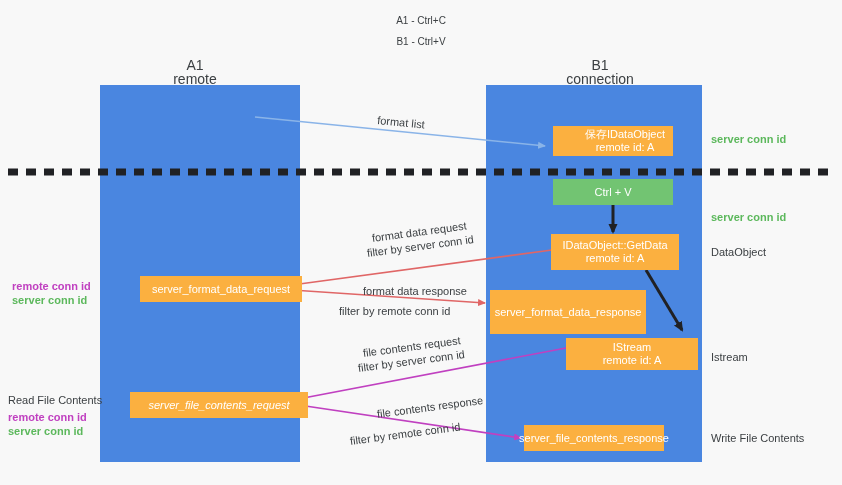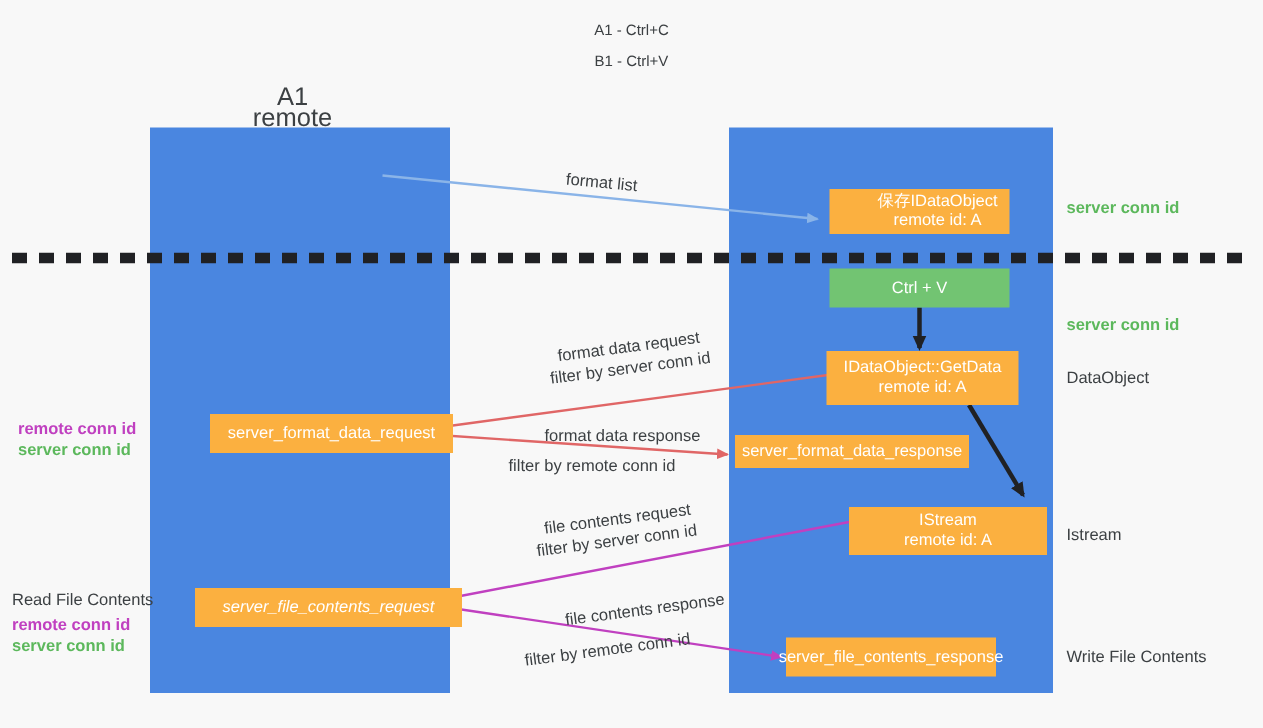"A1" .col-head { font-size: 17px -> 14px }
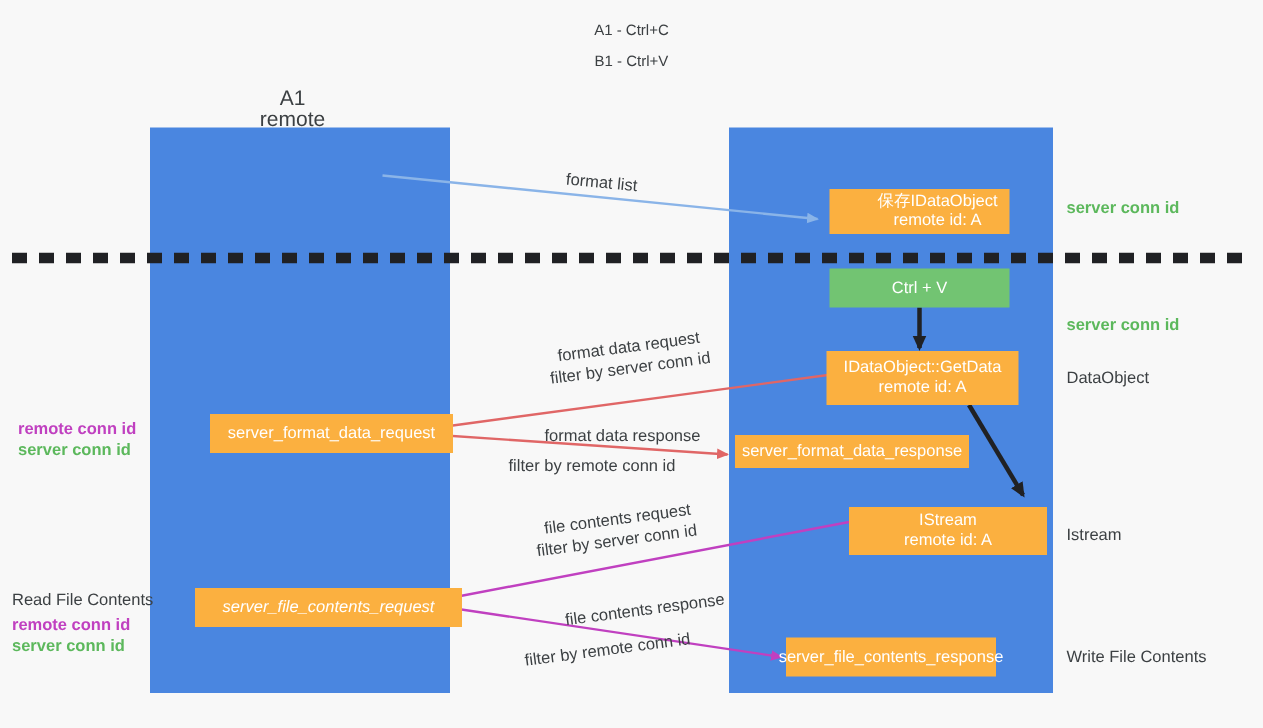"B1" div.col-head { html: none -> <div>B1 connection</div> }
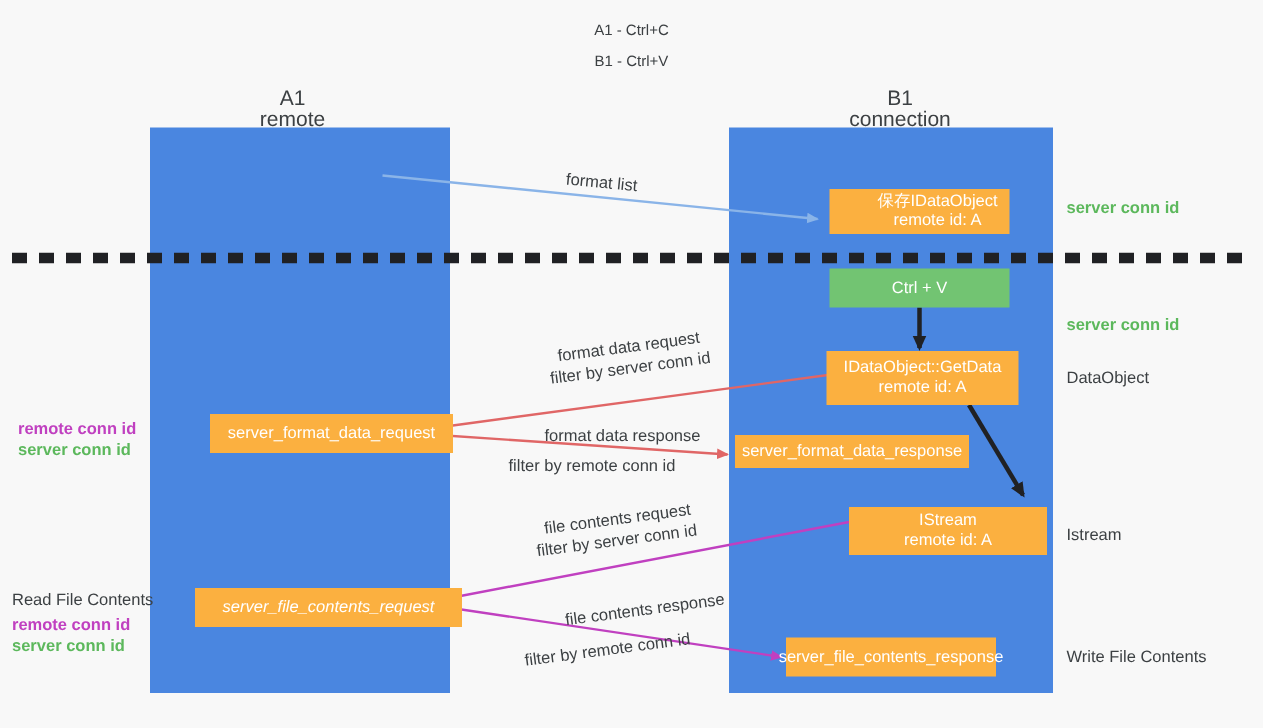"server_format_data_response" div.box { height: 22px -> 44px }
